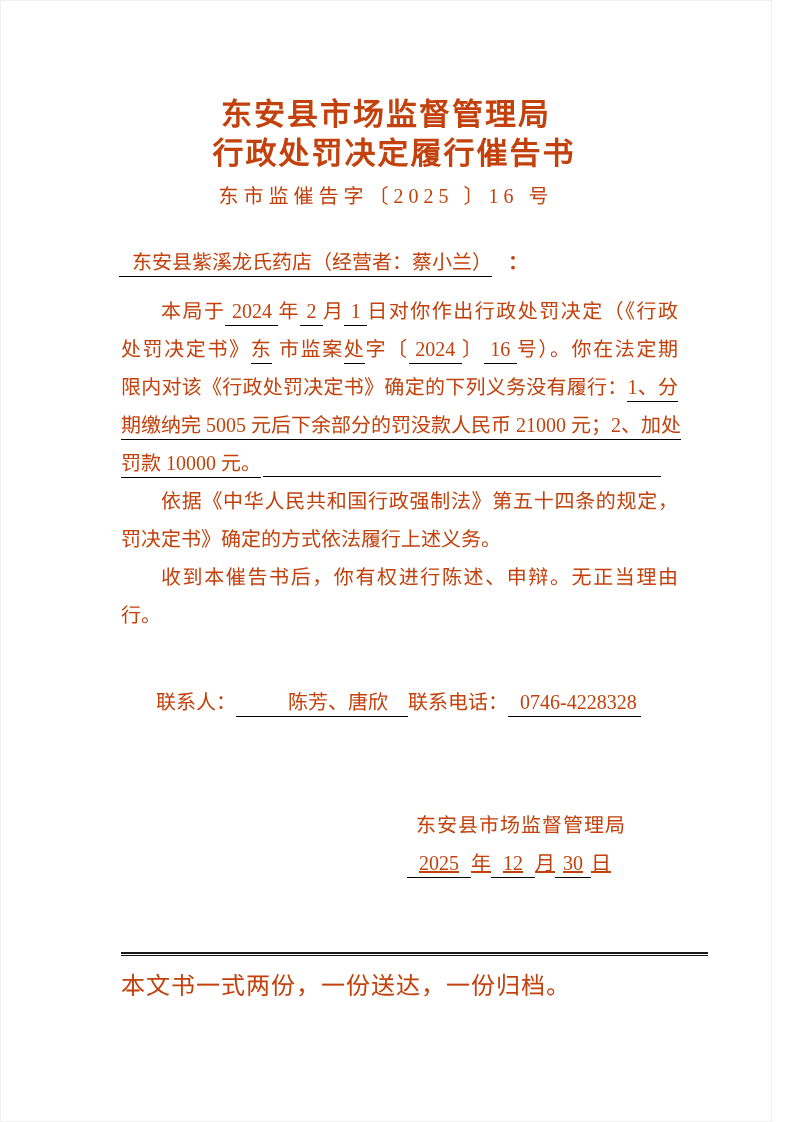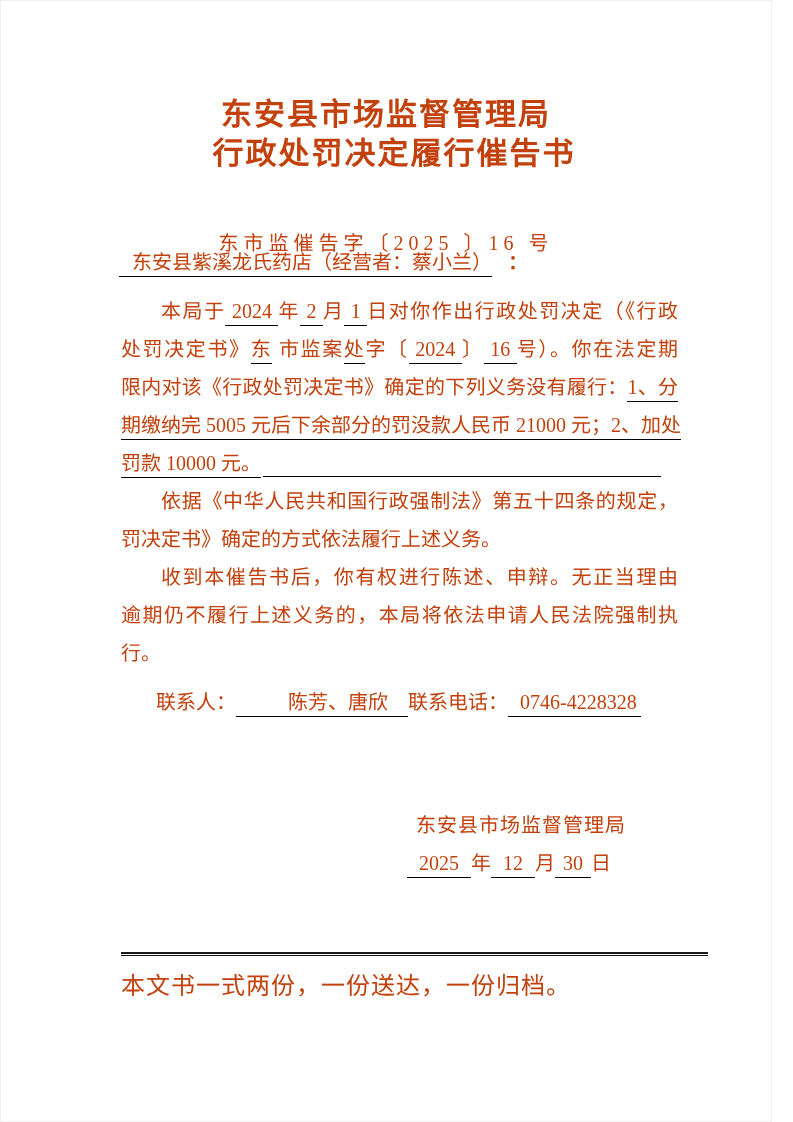"东市监催告字〔2025 〕16 号" .hdr-num { margin-top: 47px -> none }
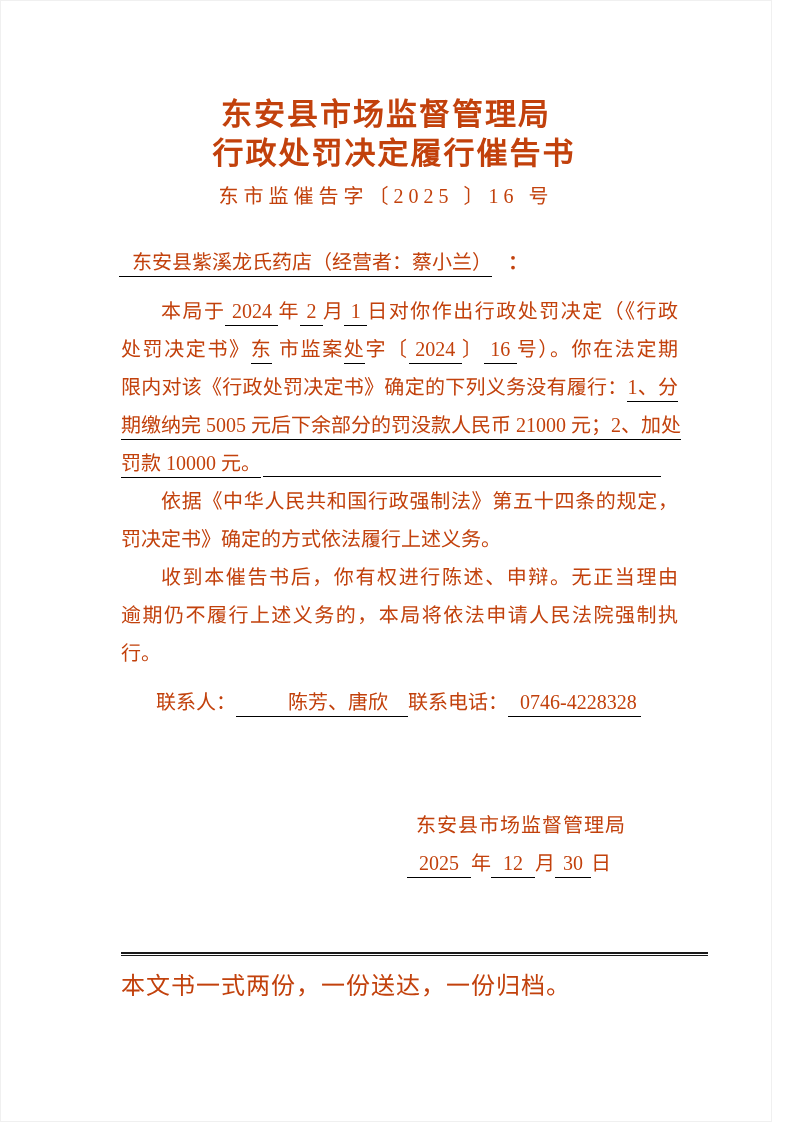"逾期仍不履行上述义务的，本局将依法申请人民法院强制执" div.line { html: <div><span>逾期仍不履行上述义务的，本局将依法申请人民法院强制执</span></div> -> none }
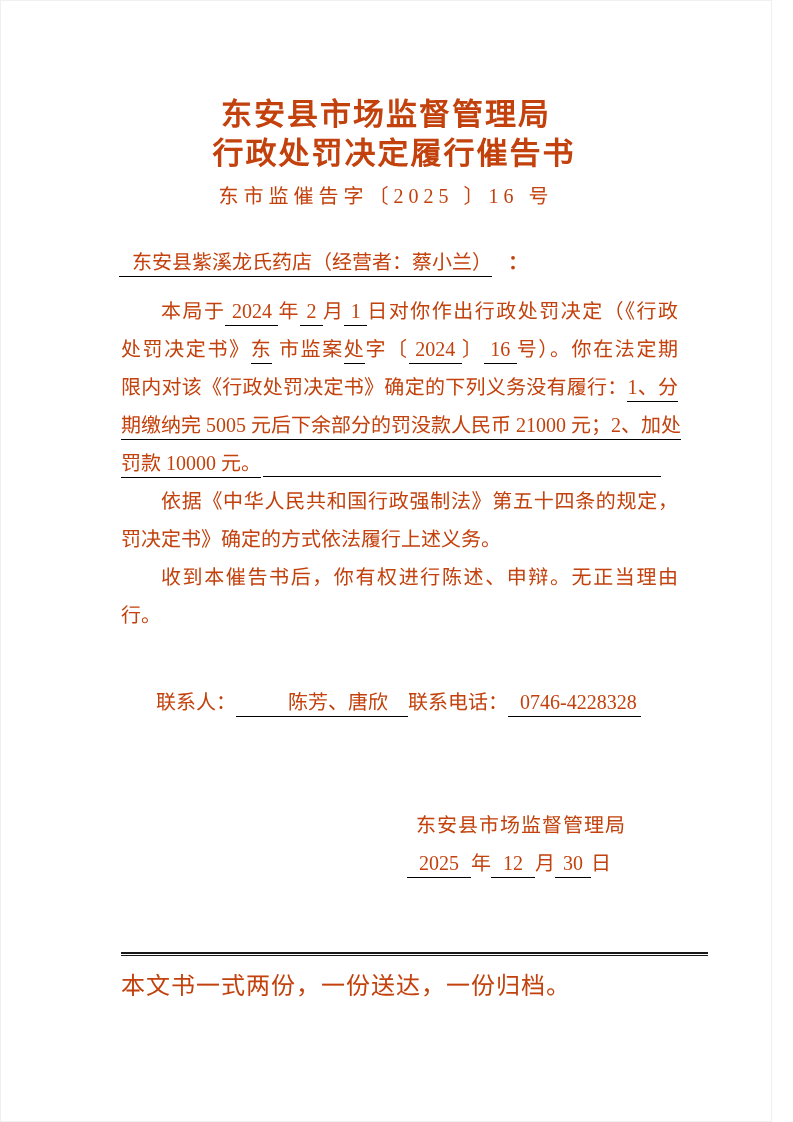"2025 年 12 月 30" .sig-date { text-decoration: none -> underline }
